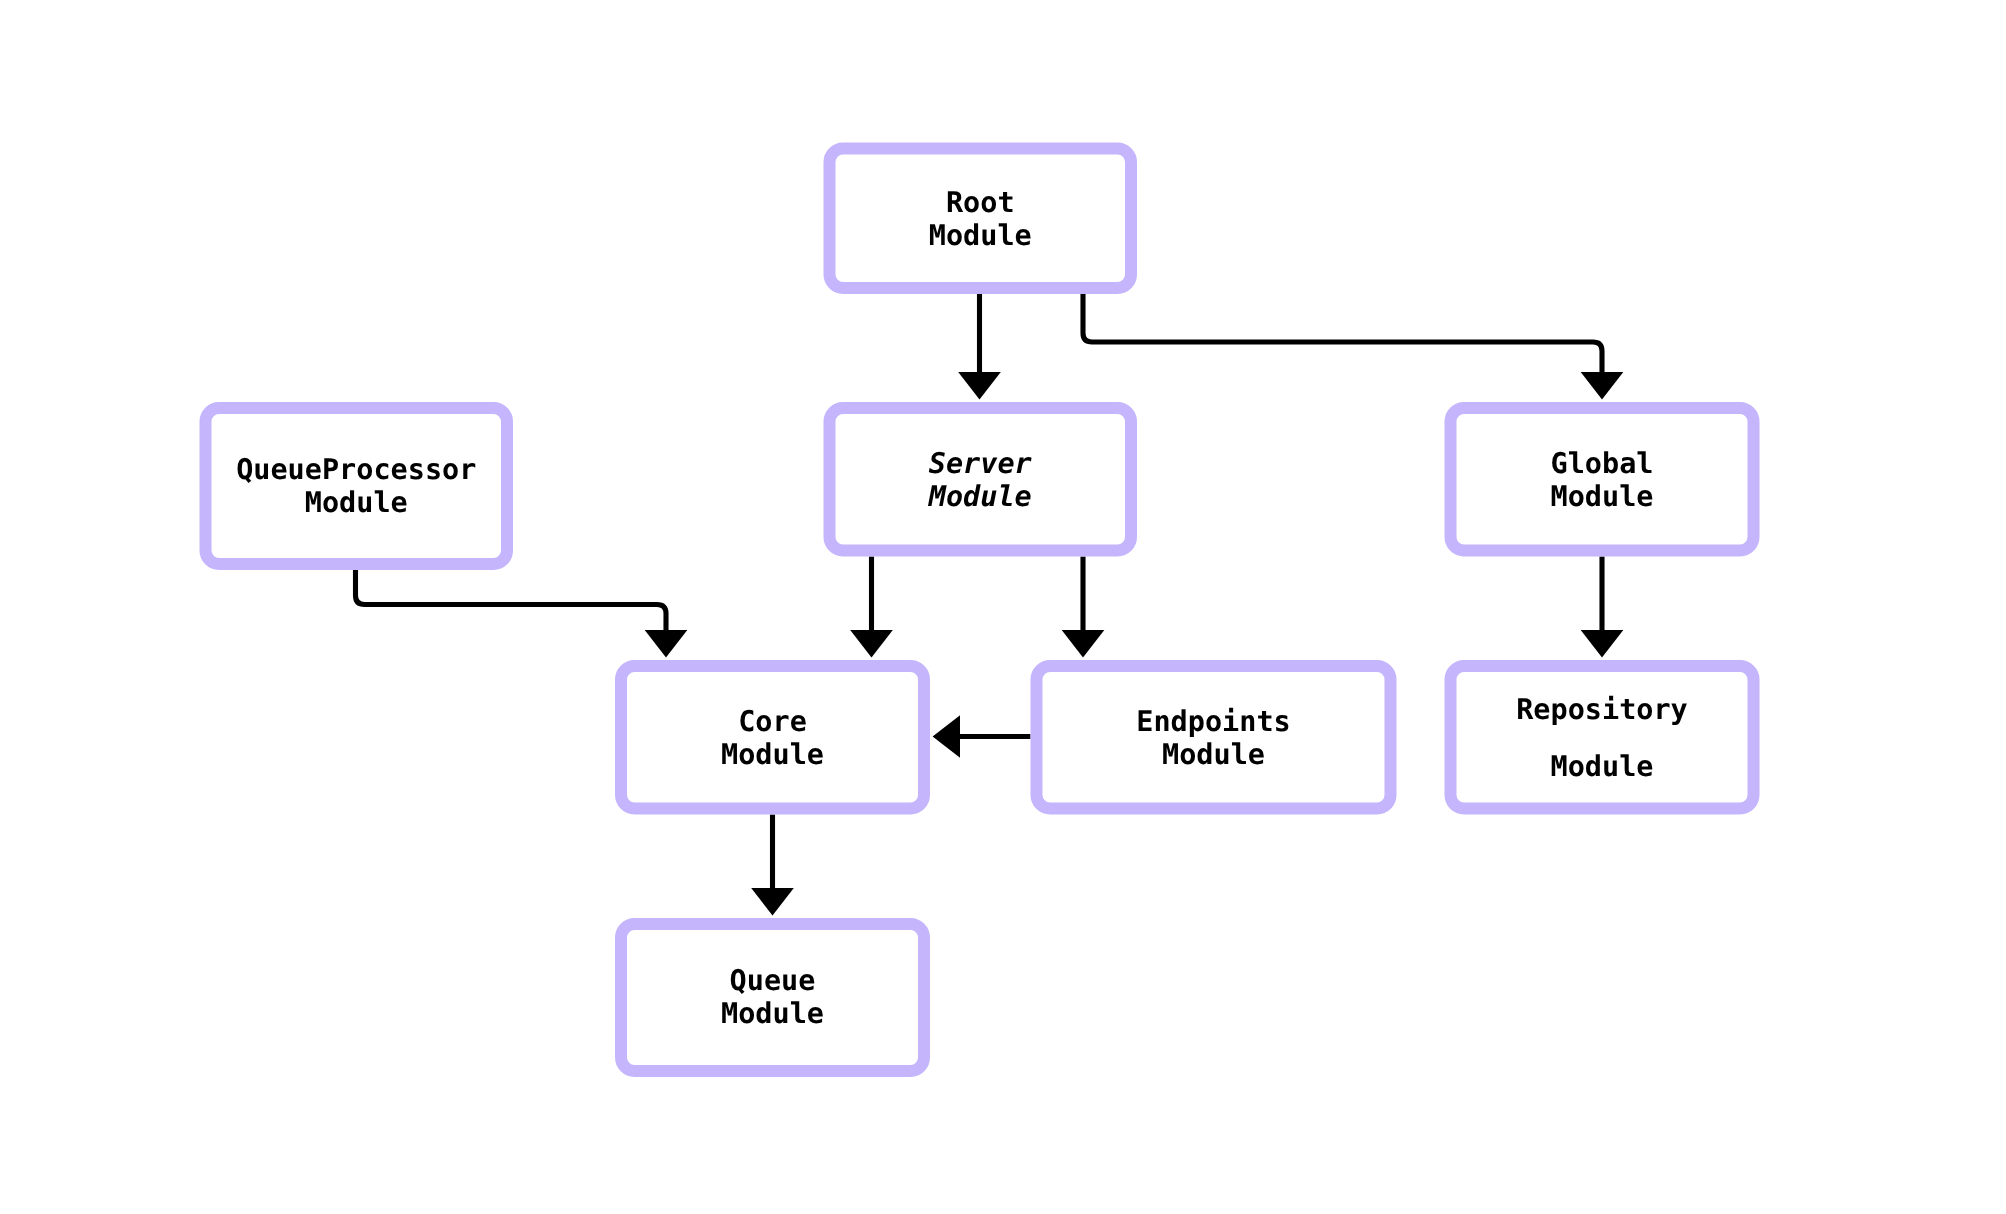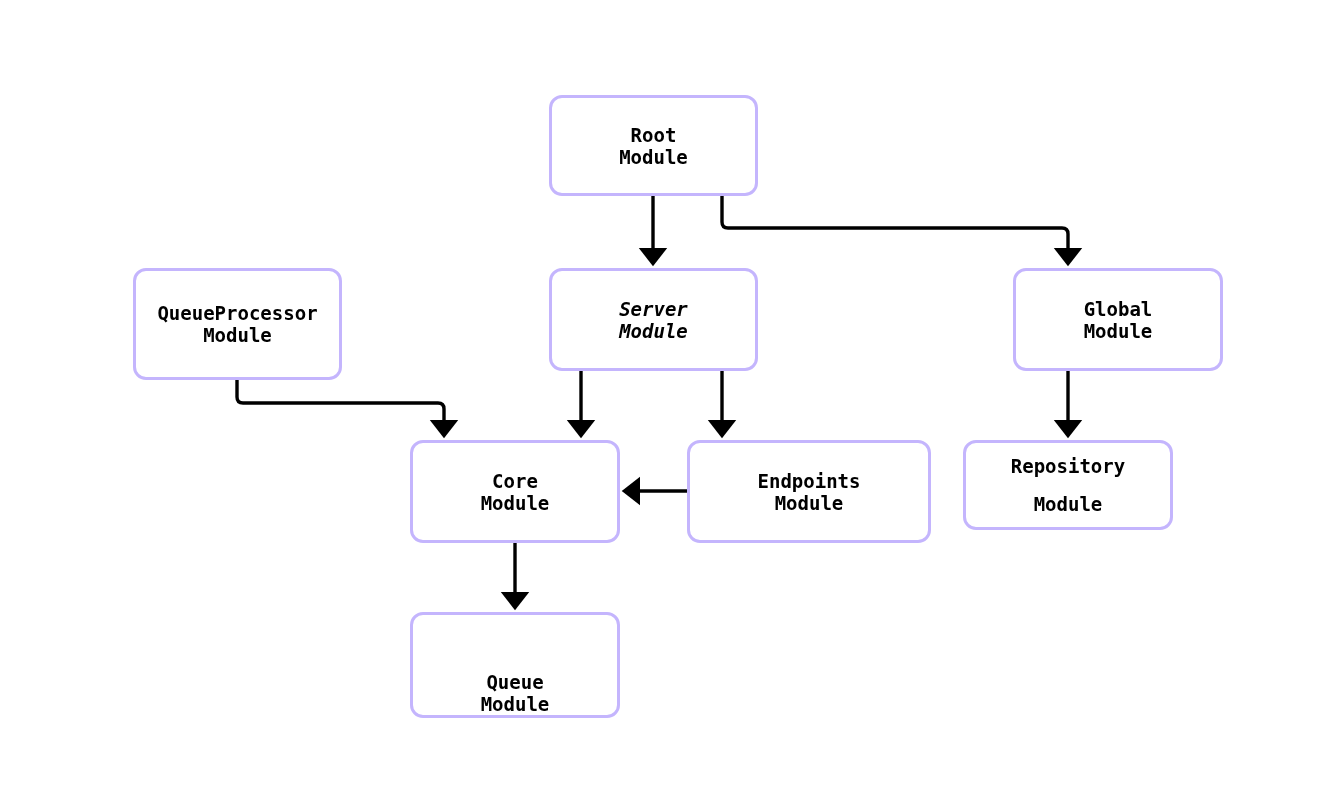"Root" .node { border: 3px solid #c4b5fd -> 8px solid #c4b5fd }
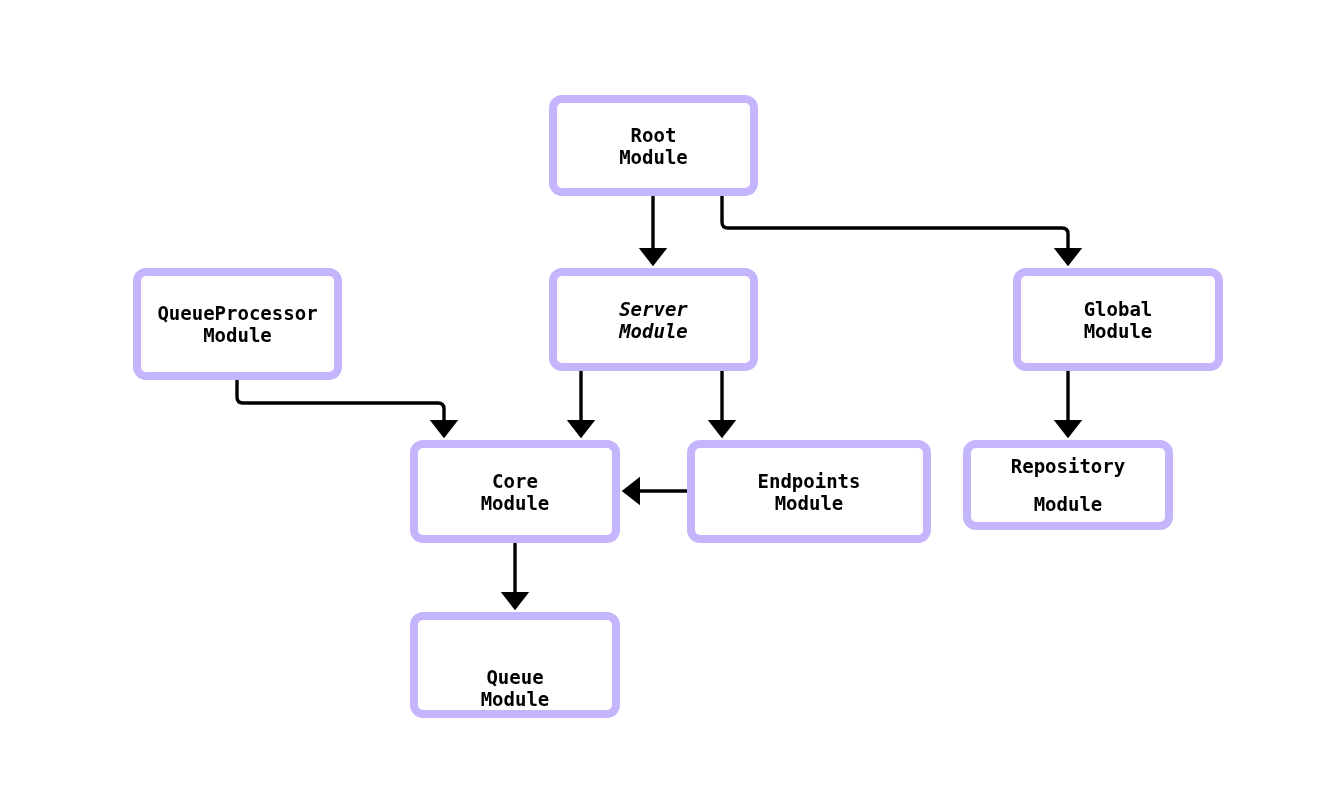"Global" div.node { left: 1013px -> 963px }
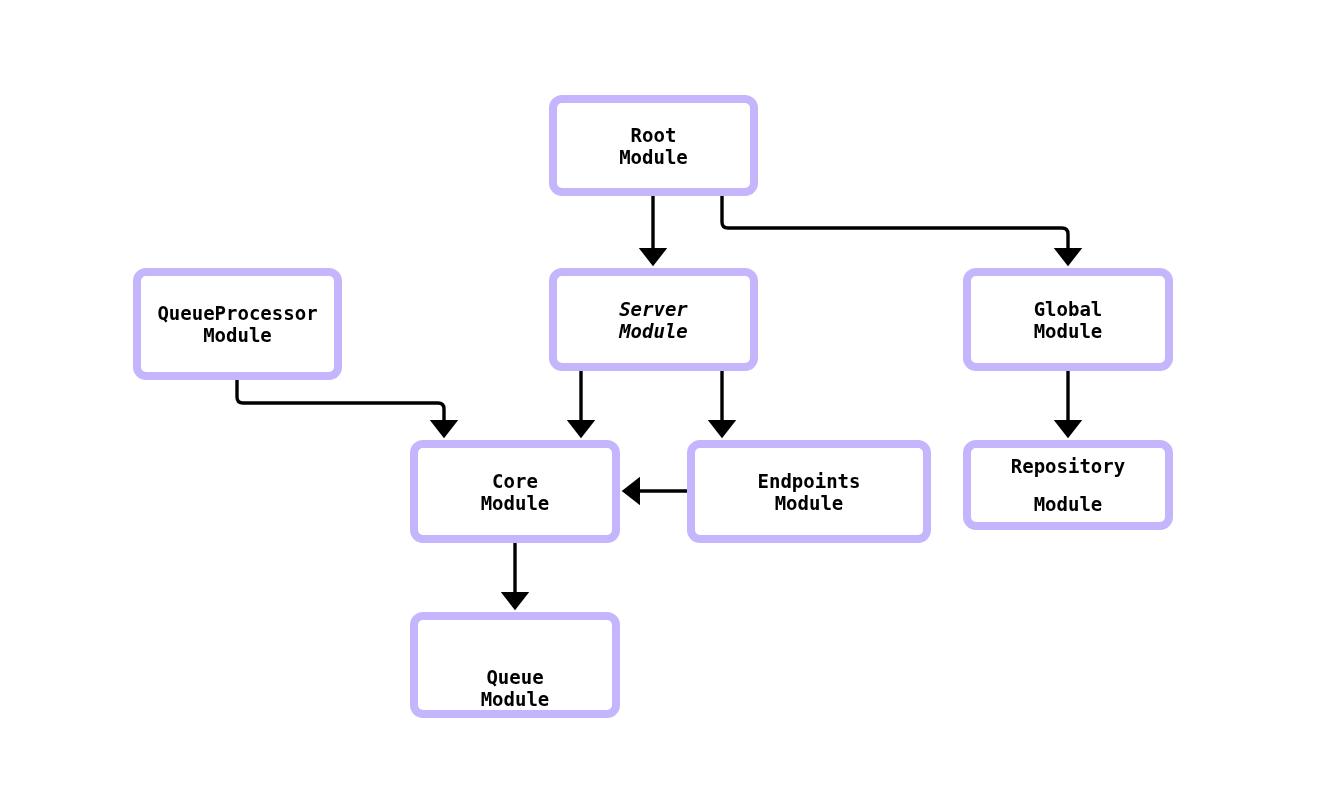"Repository" div.node { height: 90px -> 103px }
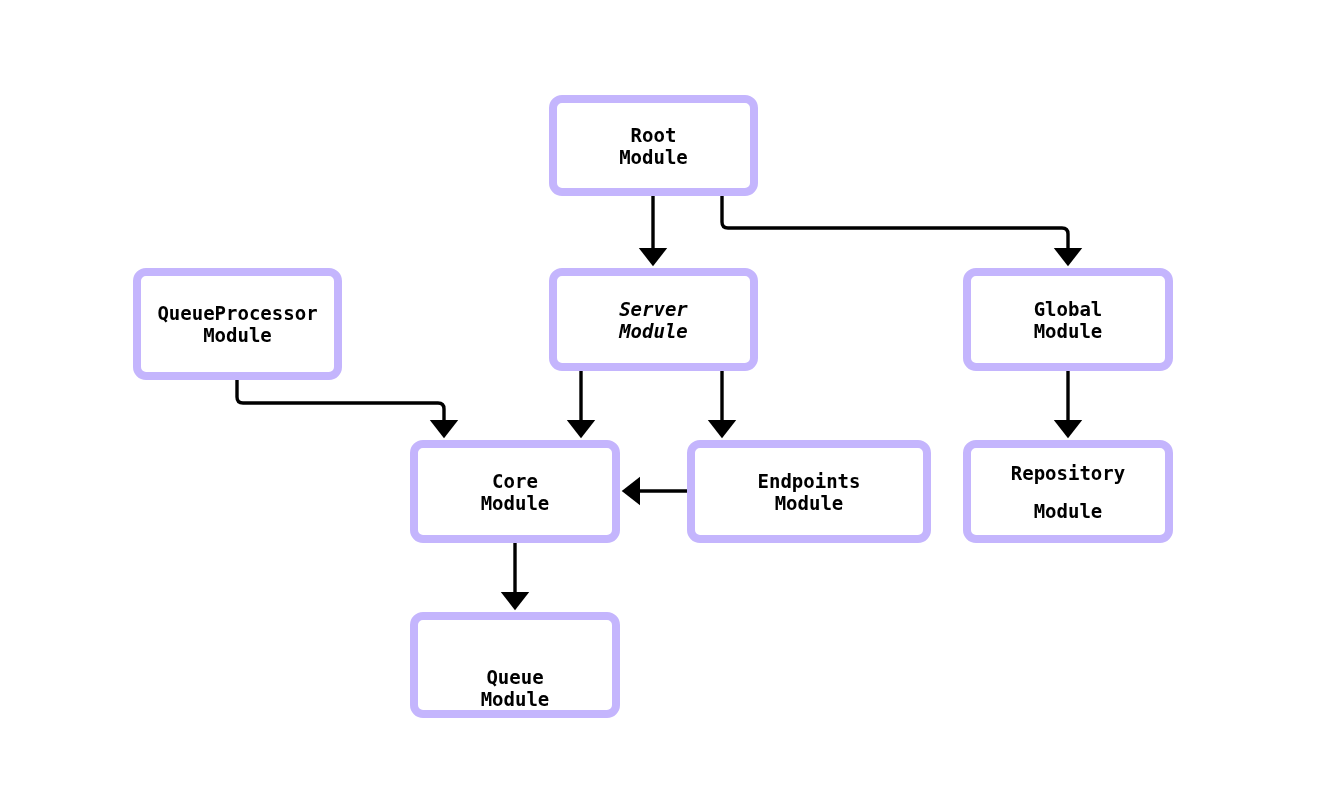"Queue" div.node { justify-content: flex-end -> none }
